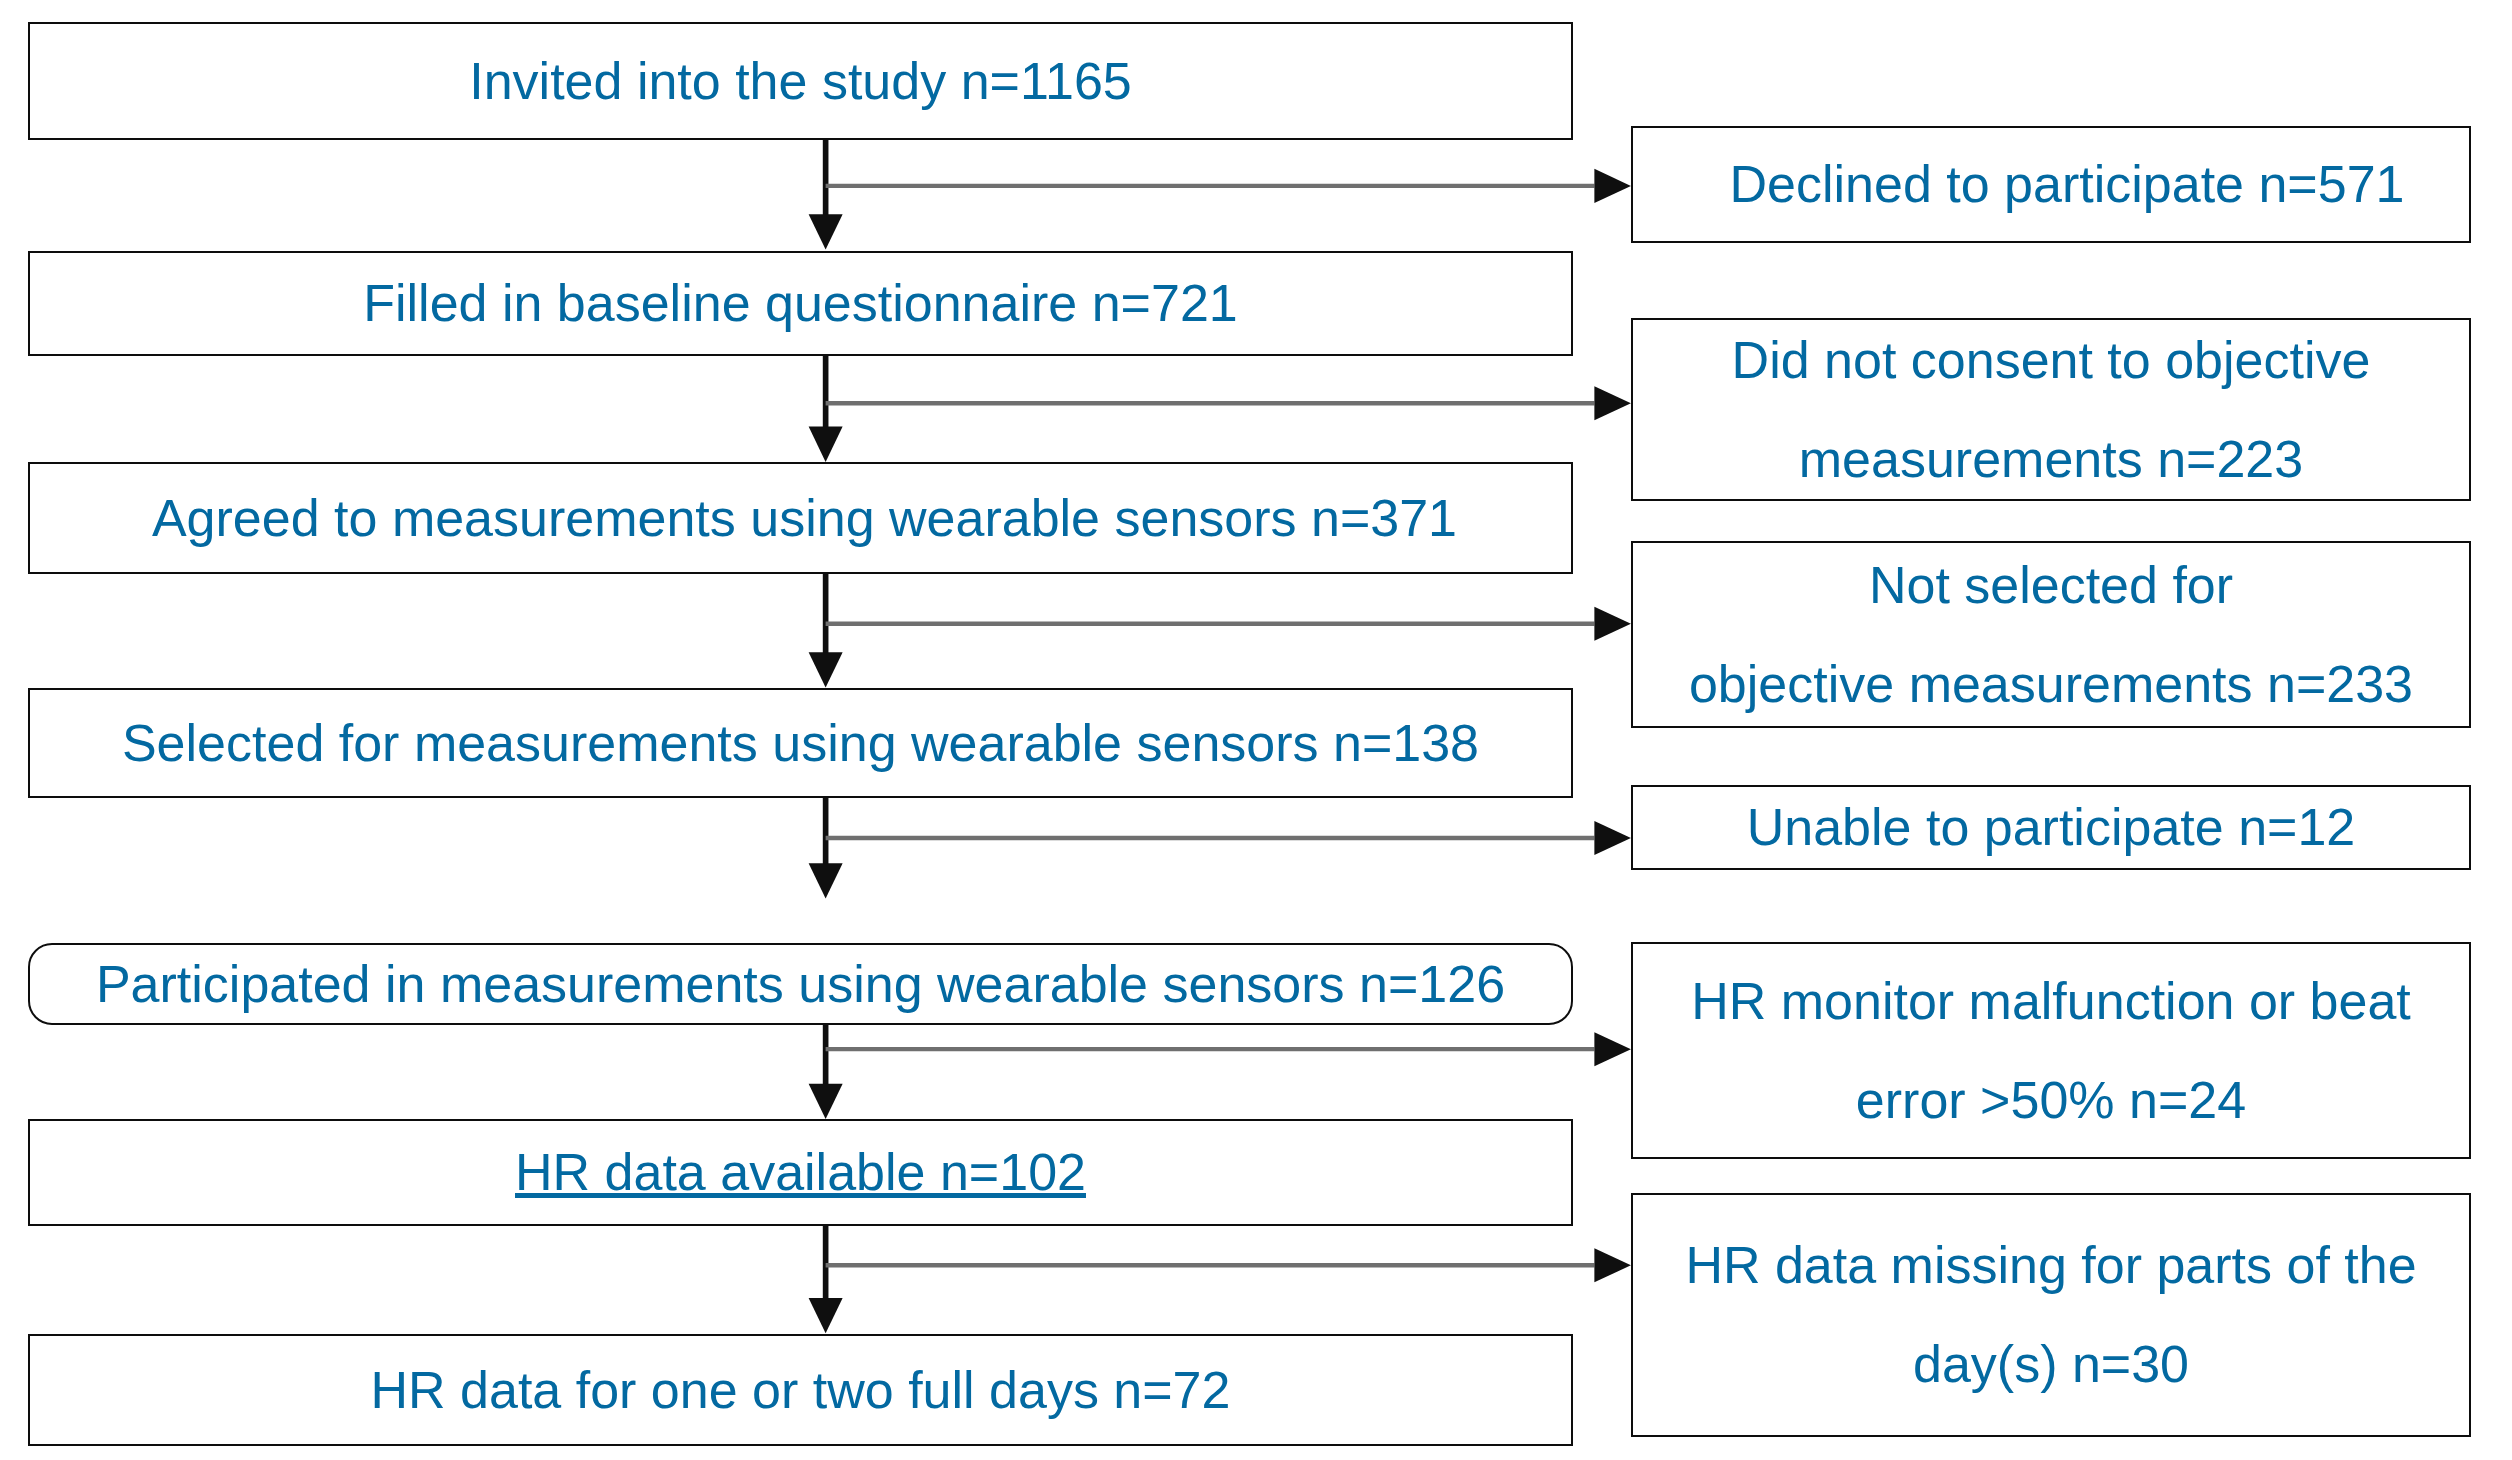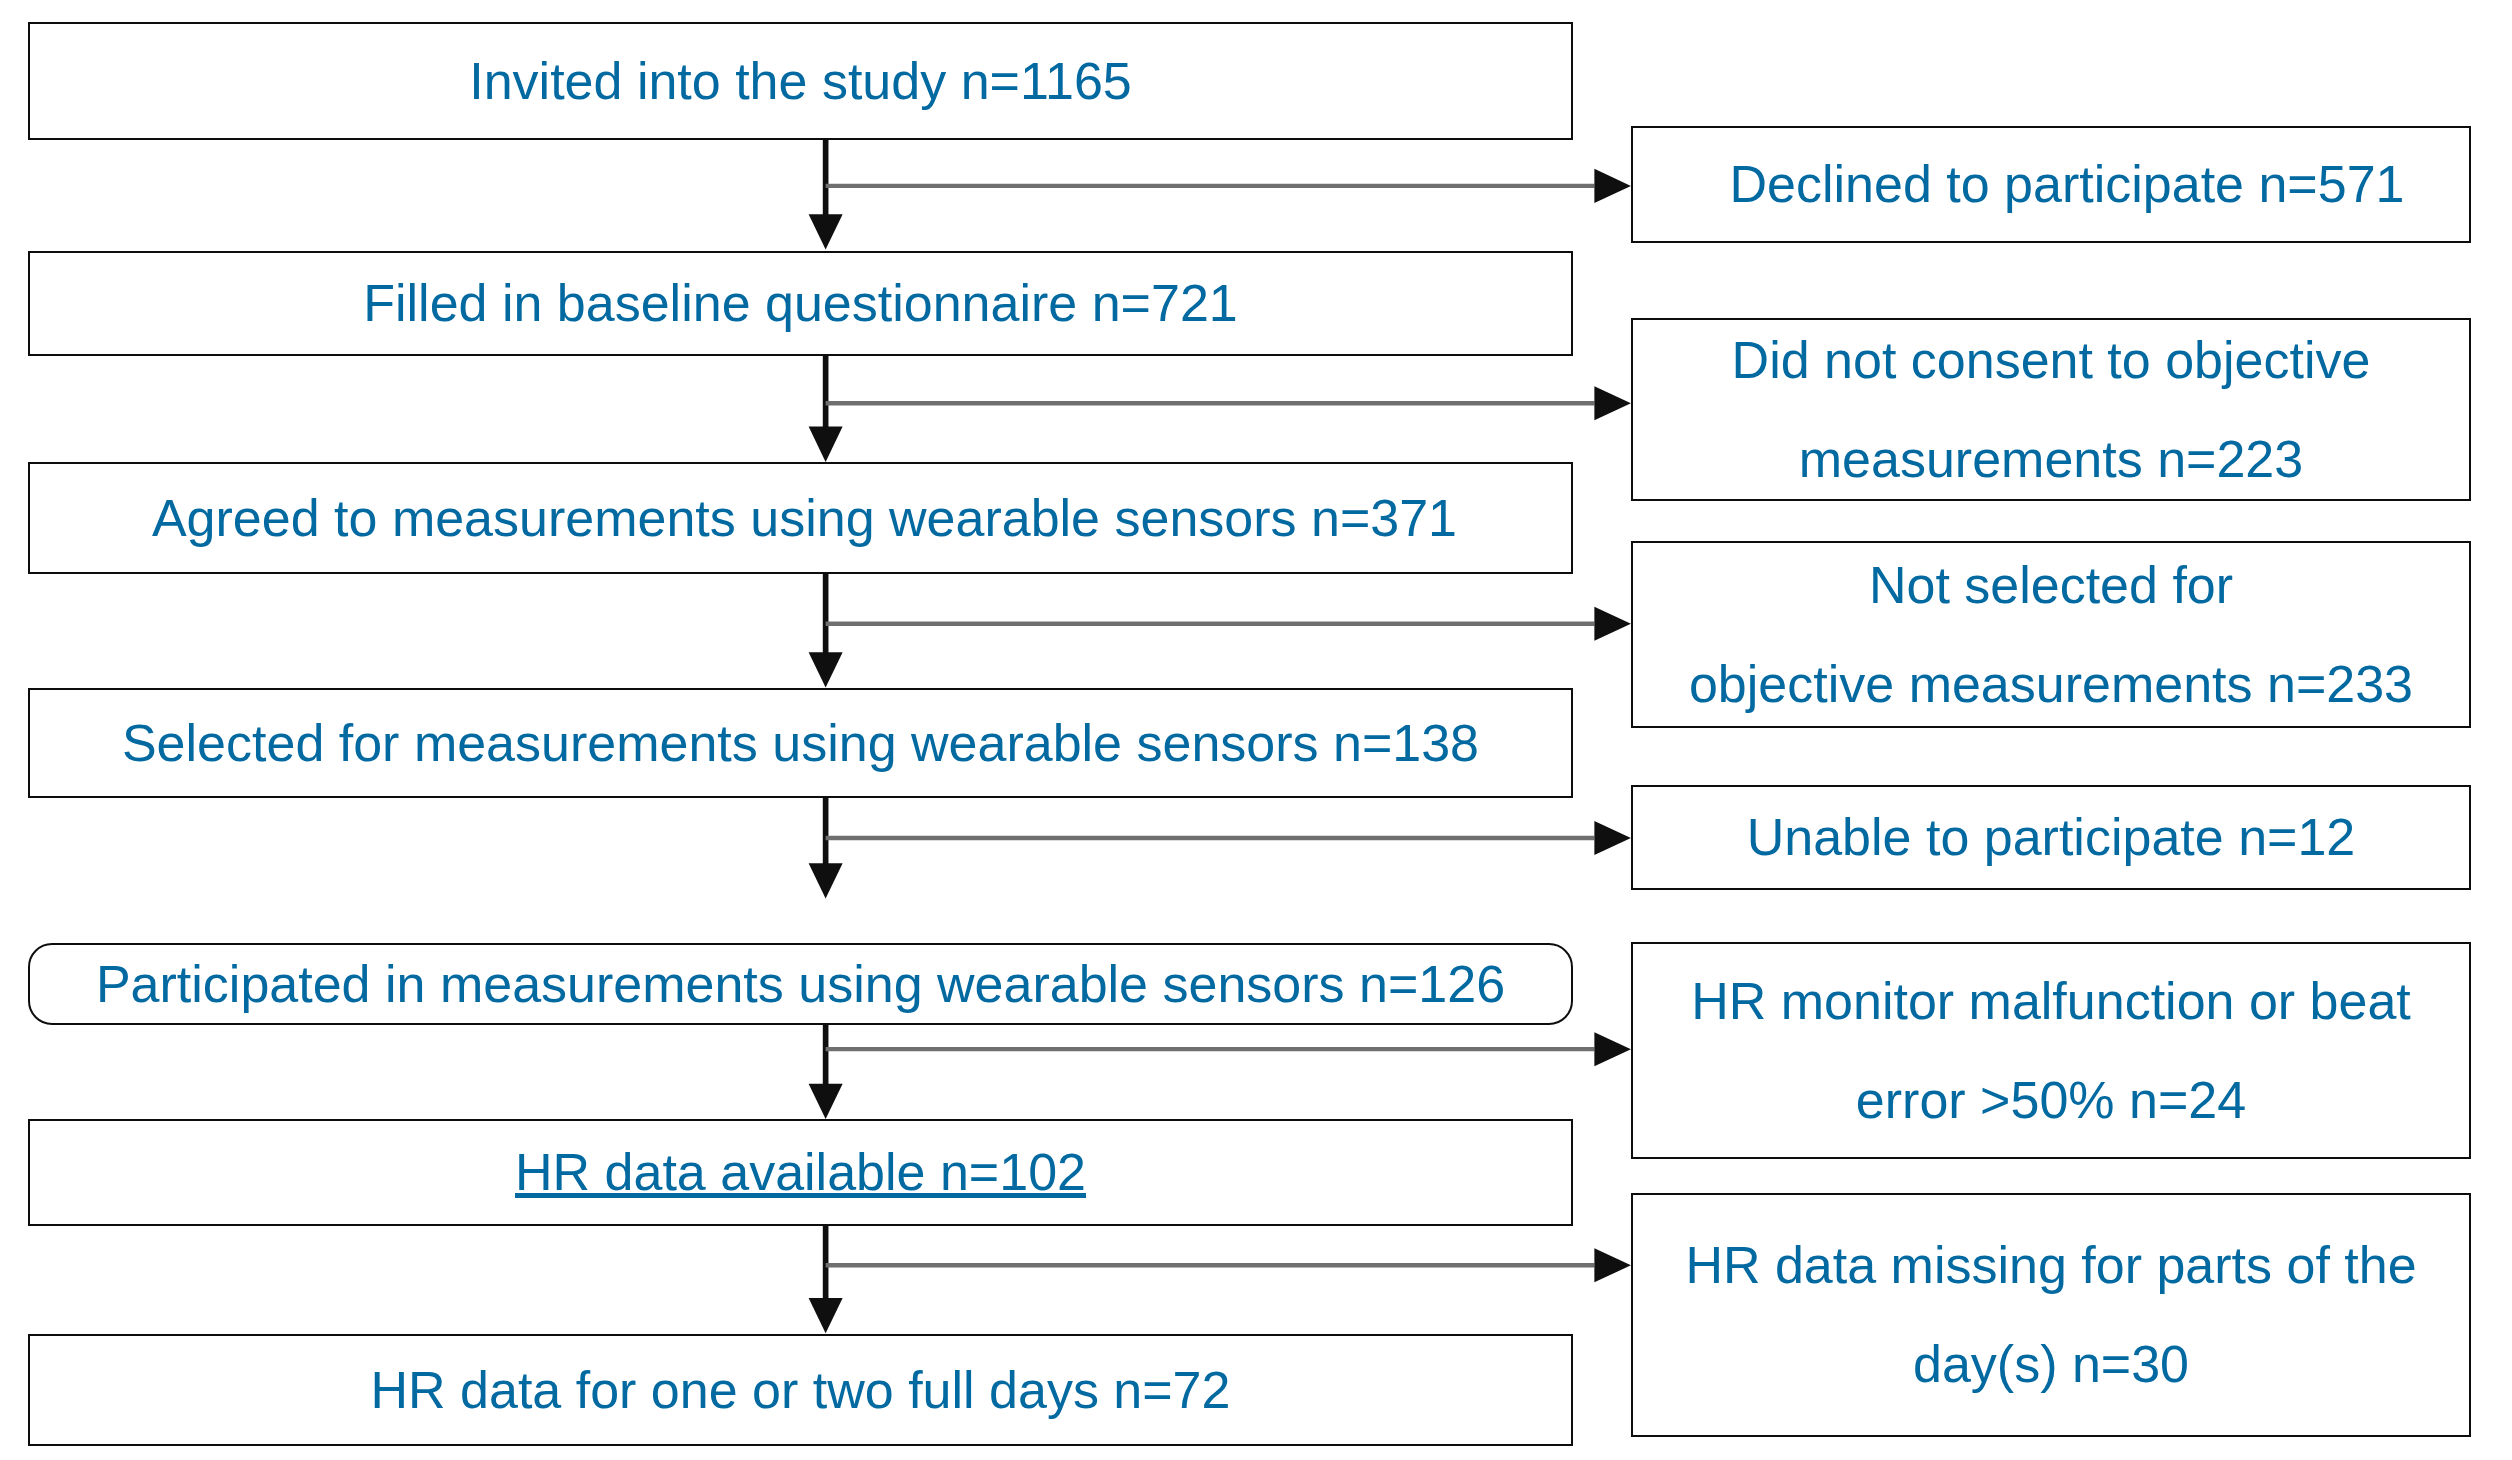"Unable to participate n=12" .r4 { height: 105px -> 85px }
